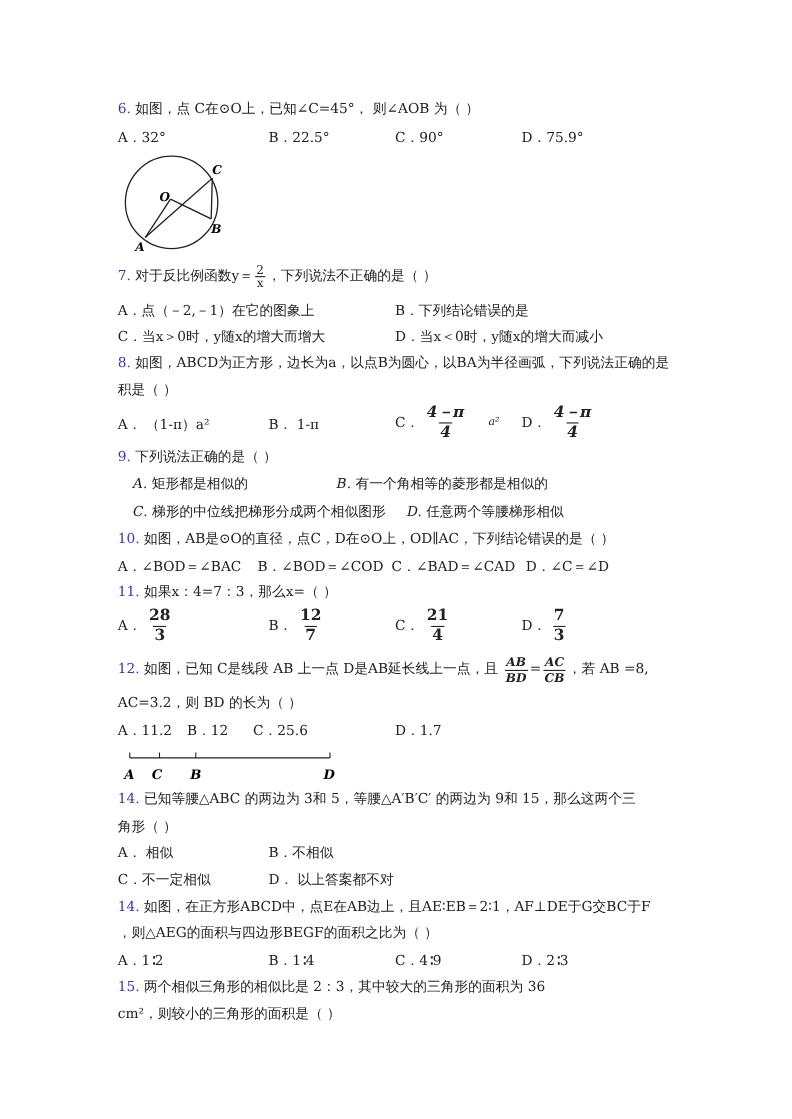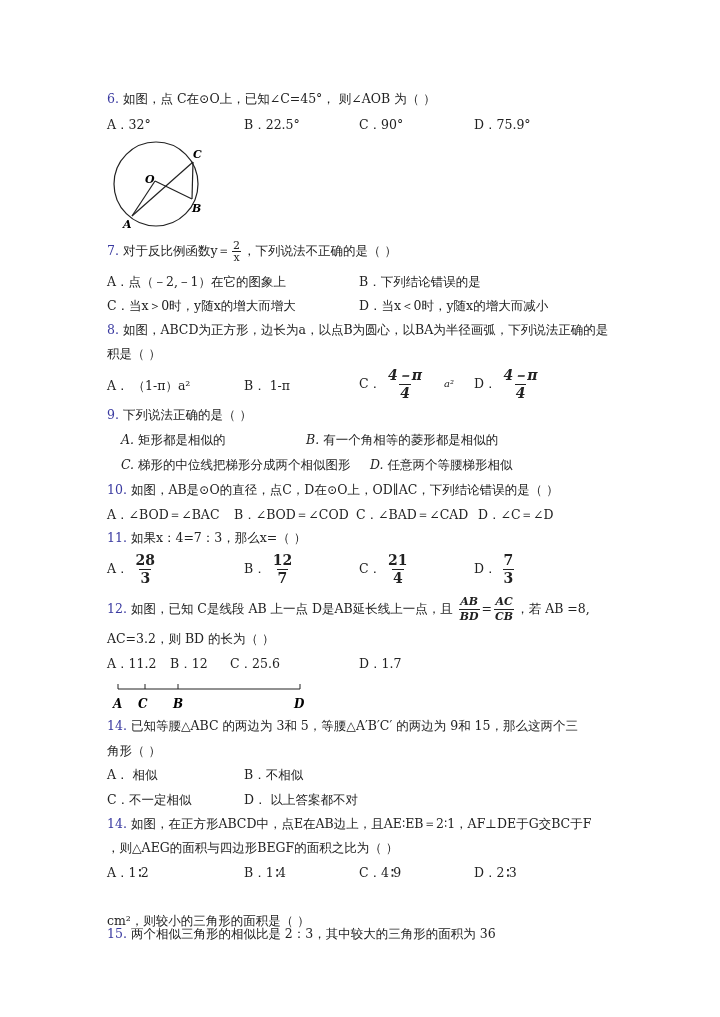"15. 两个相似三角形的相似比是 2：3，其中较大的三角形的面积为 36" div.line { top: 926px -> 889px }
